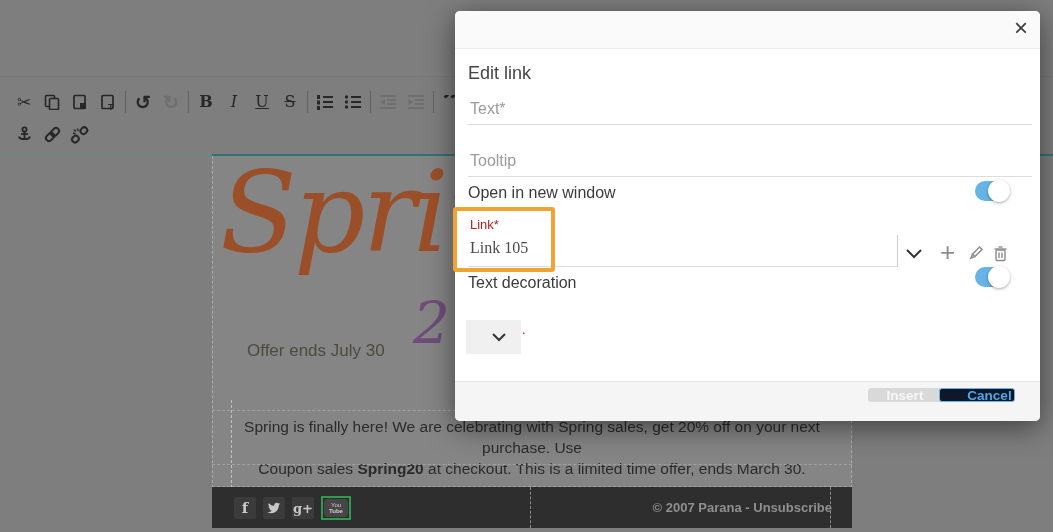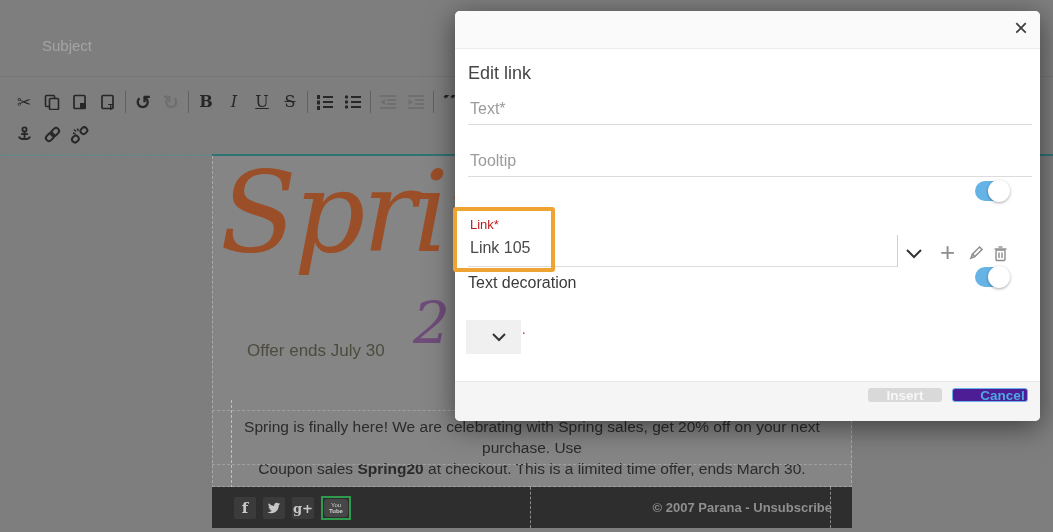"Subject" input.subject { html: <input> -> none }
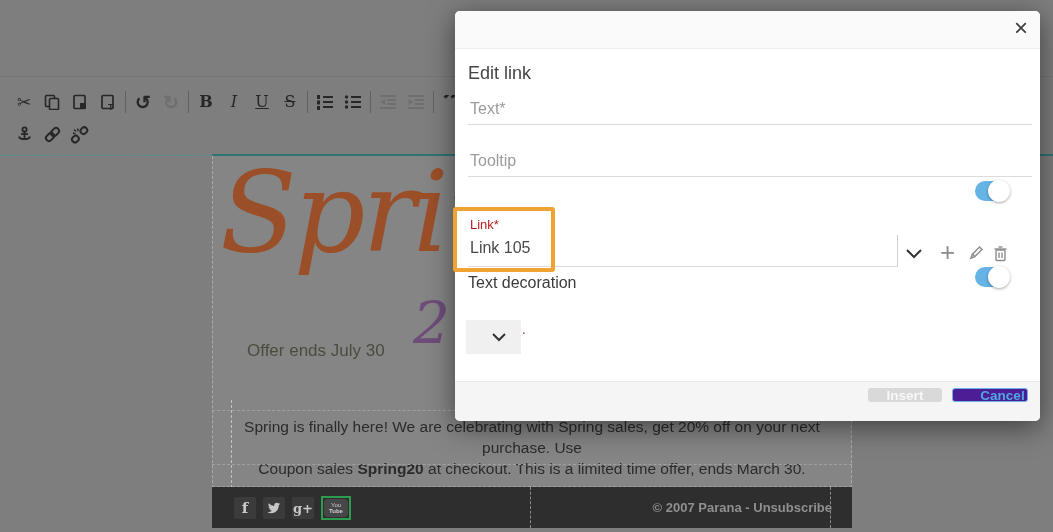"Open in new window" div.m-label { html: none -> <div>Open in new window</div> }
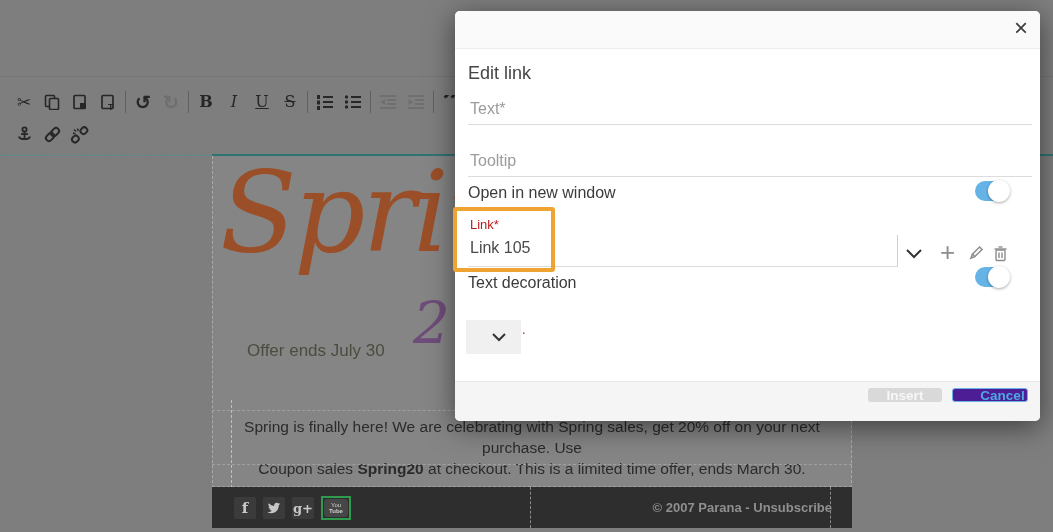"Link 105" .link-value { font-family: none -> Liberation Serif, serif }
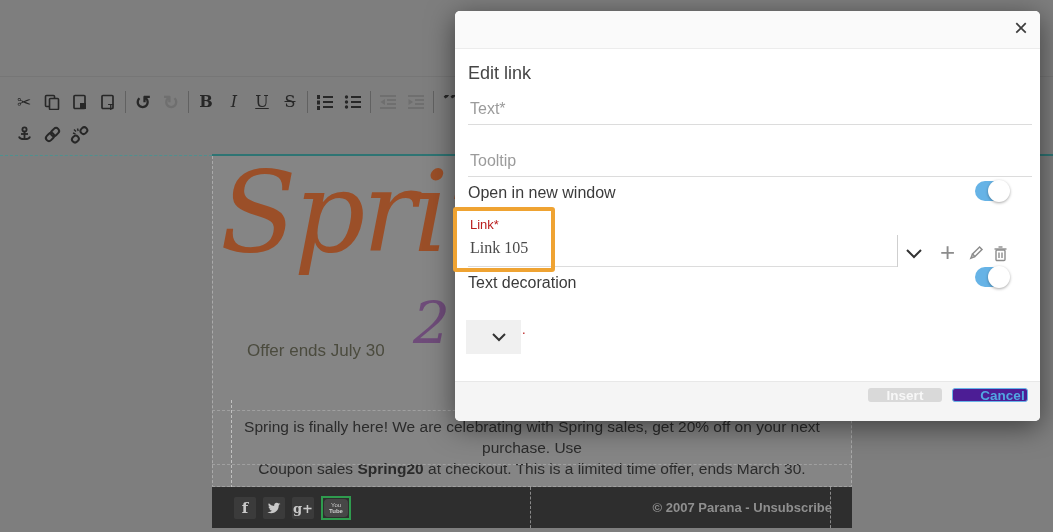"Cancel" .btn-cancel { background: #4c1d95 -> #0f172a; right: 12px -> 25px }
